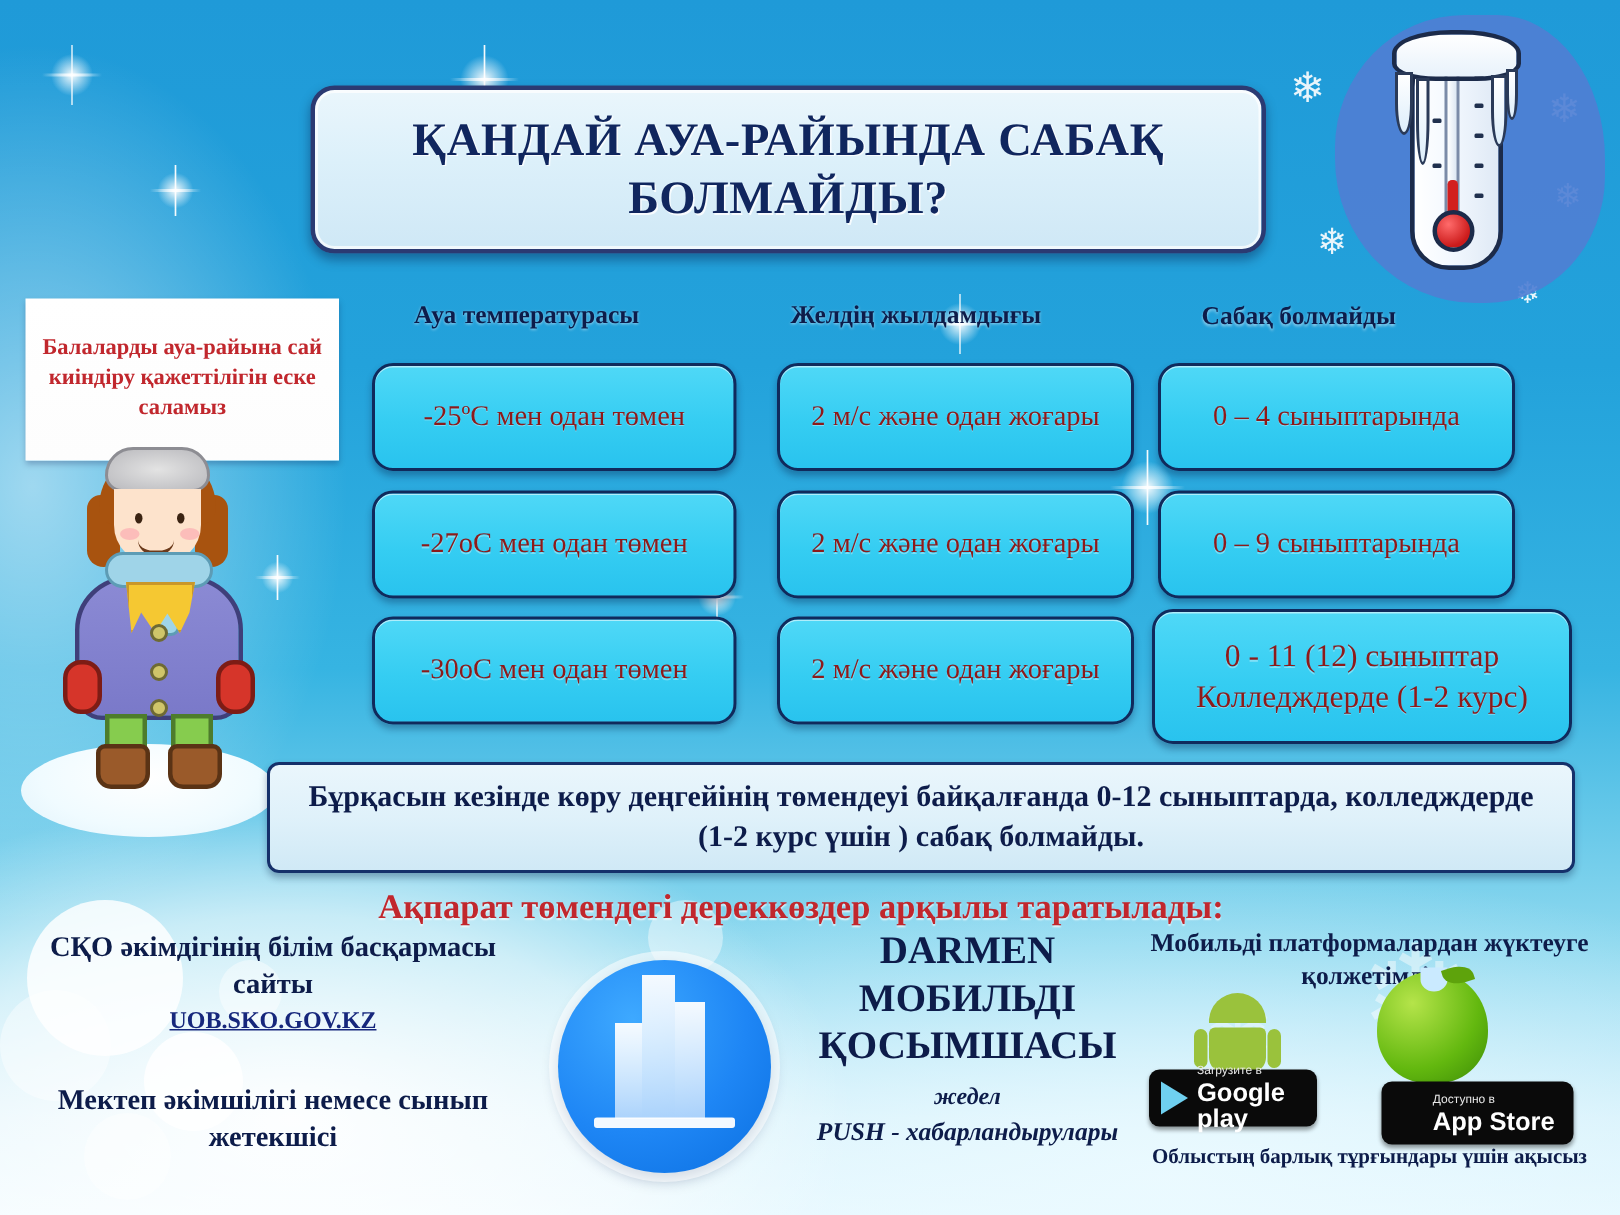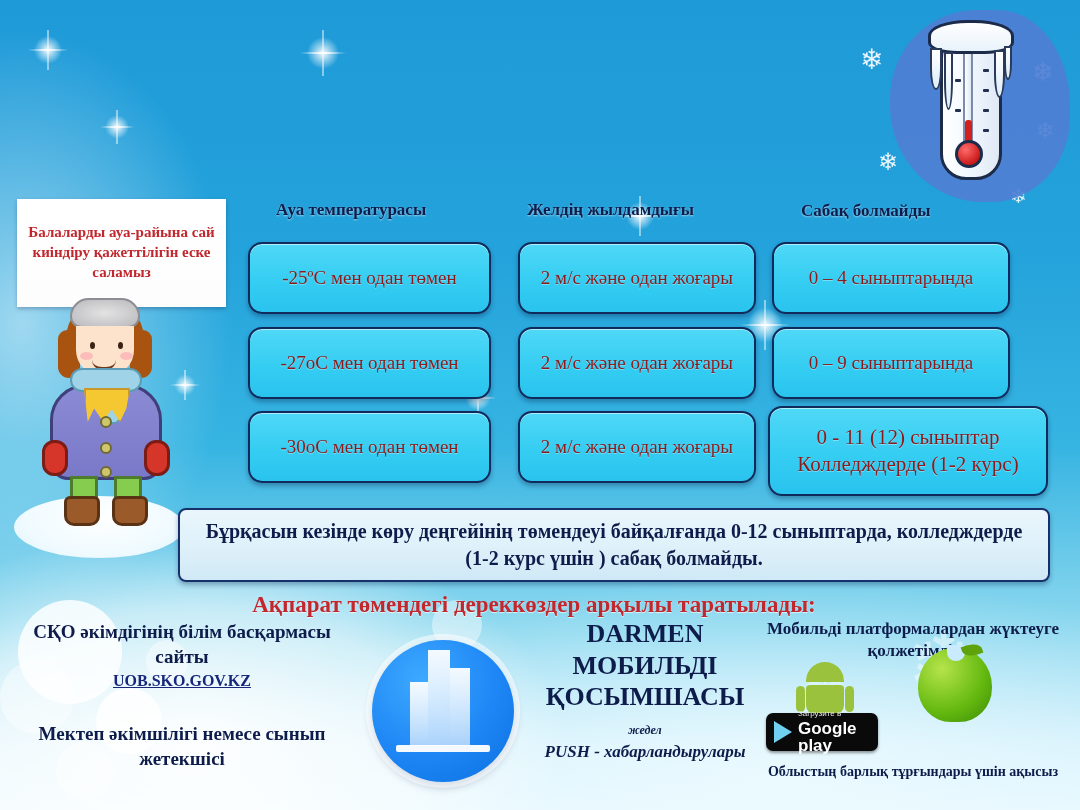"ҚАНДАЙ АУА-РАЙЫНДА САБАҚ БОЛМАЙДЫ?" div.title-box { html: none -> <div> <div>ҚАНДАЙ АУА-РАЙЫНДА САБАҚ БОЛМАЙДЫ?</div> </div> }
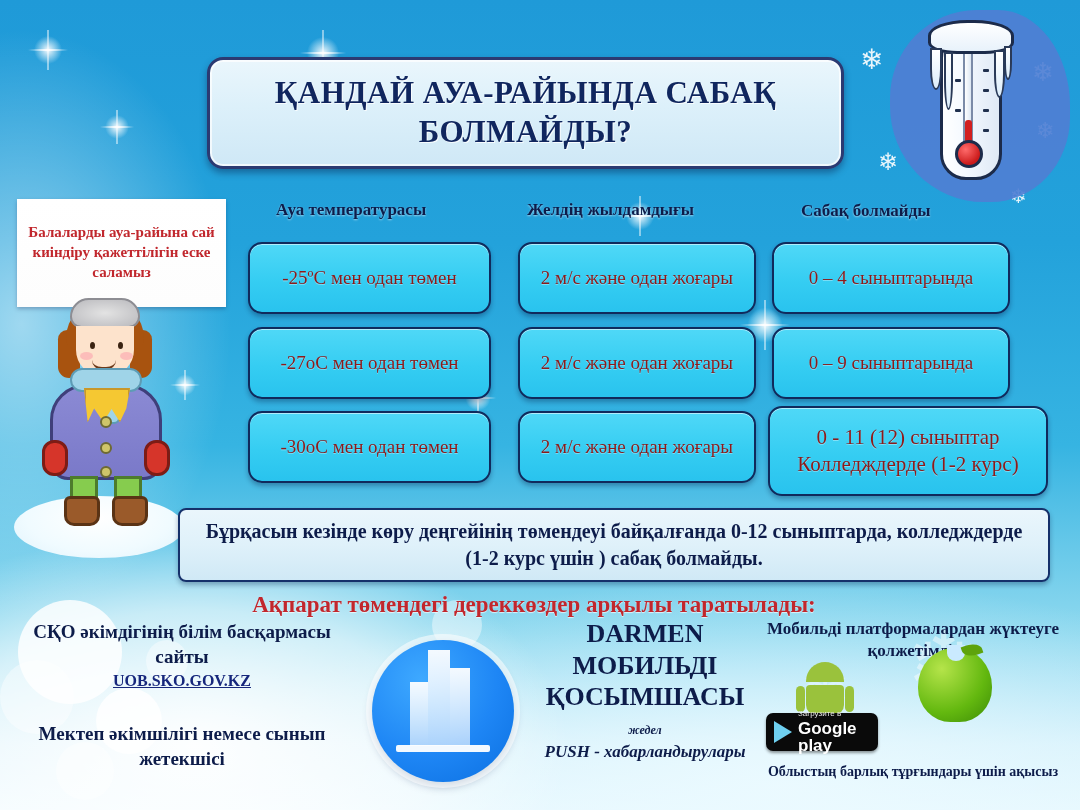"жедел" .darmen-text .it { font-size: 12px -> 16px }
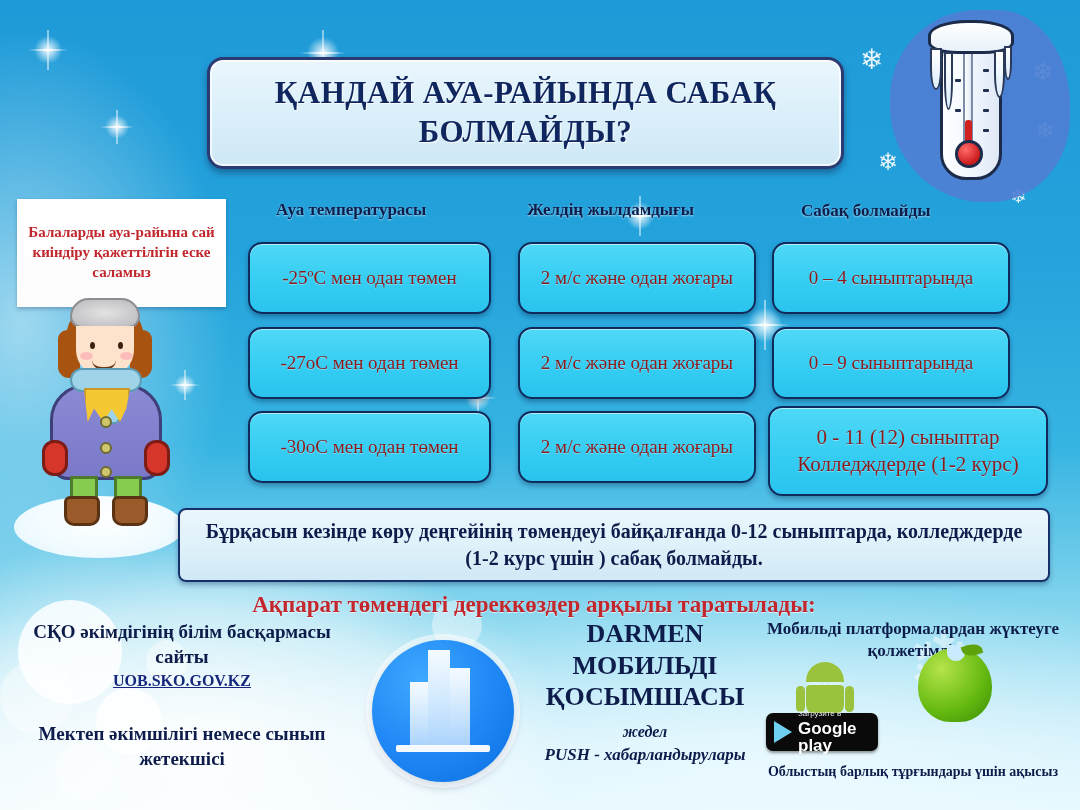"Доступно в" div.badge { html: none -> <div> <span></span> <div> <span>Доступно в</span> <span>App Store</span> </div> </div> }
